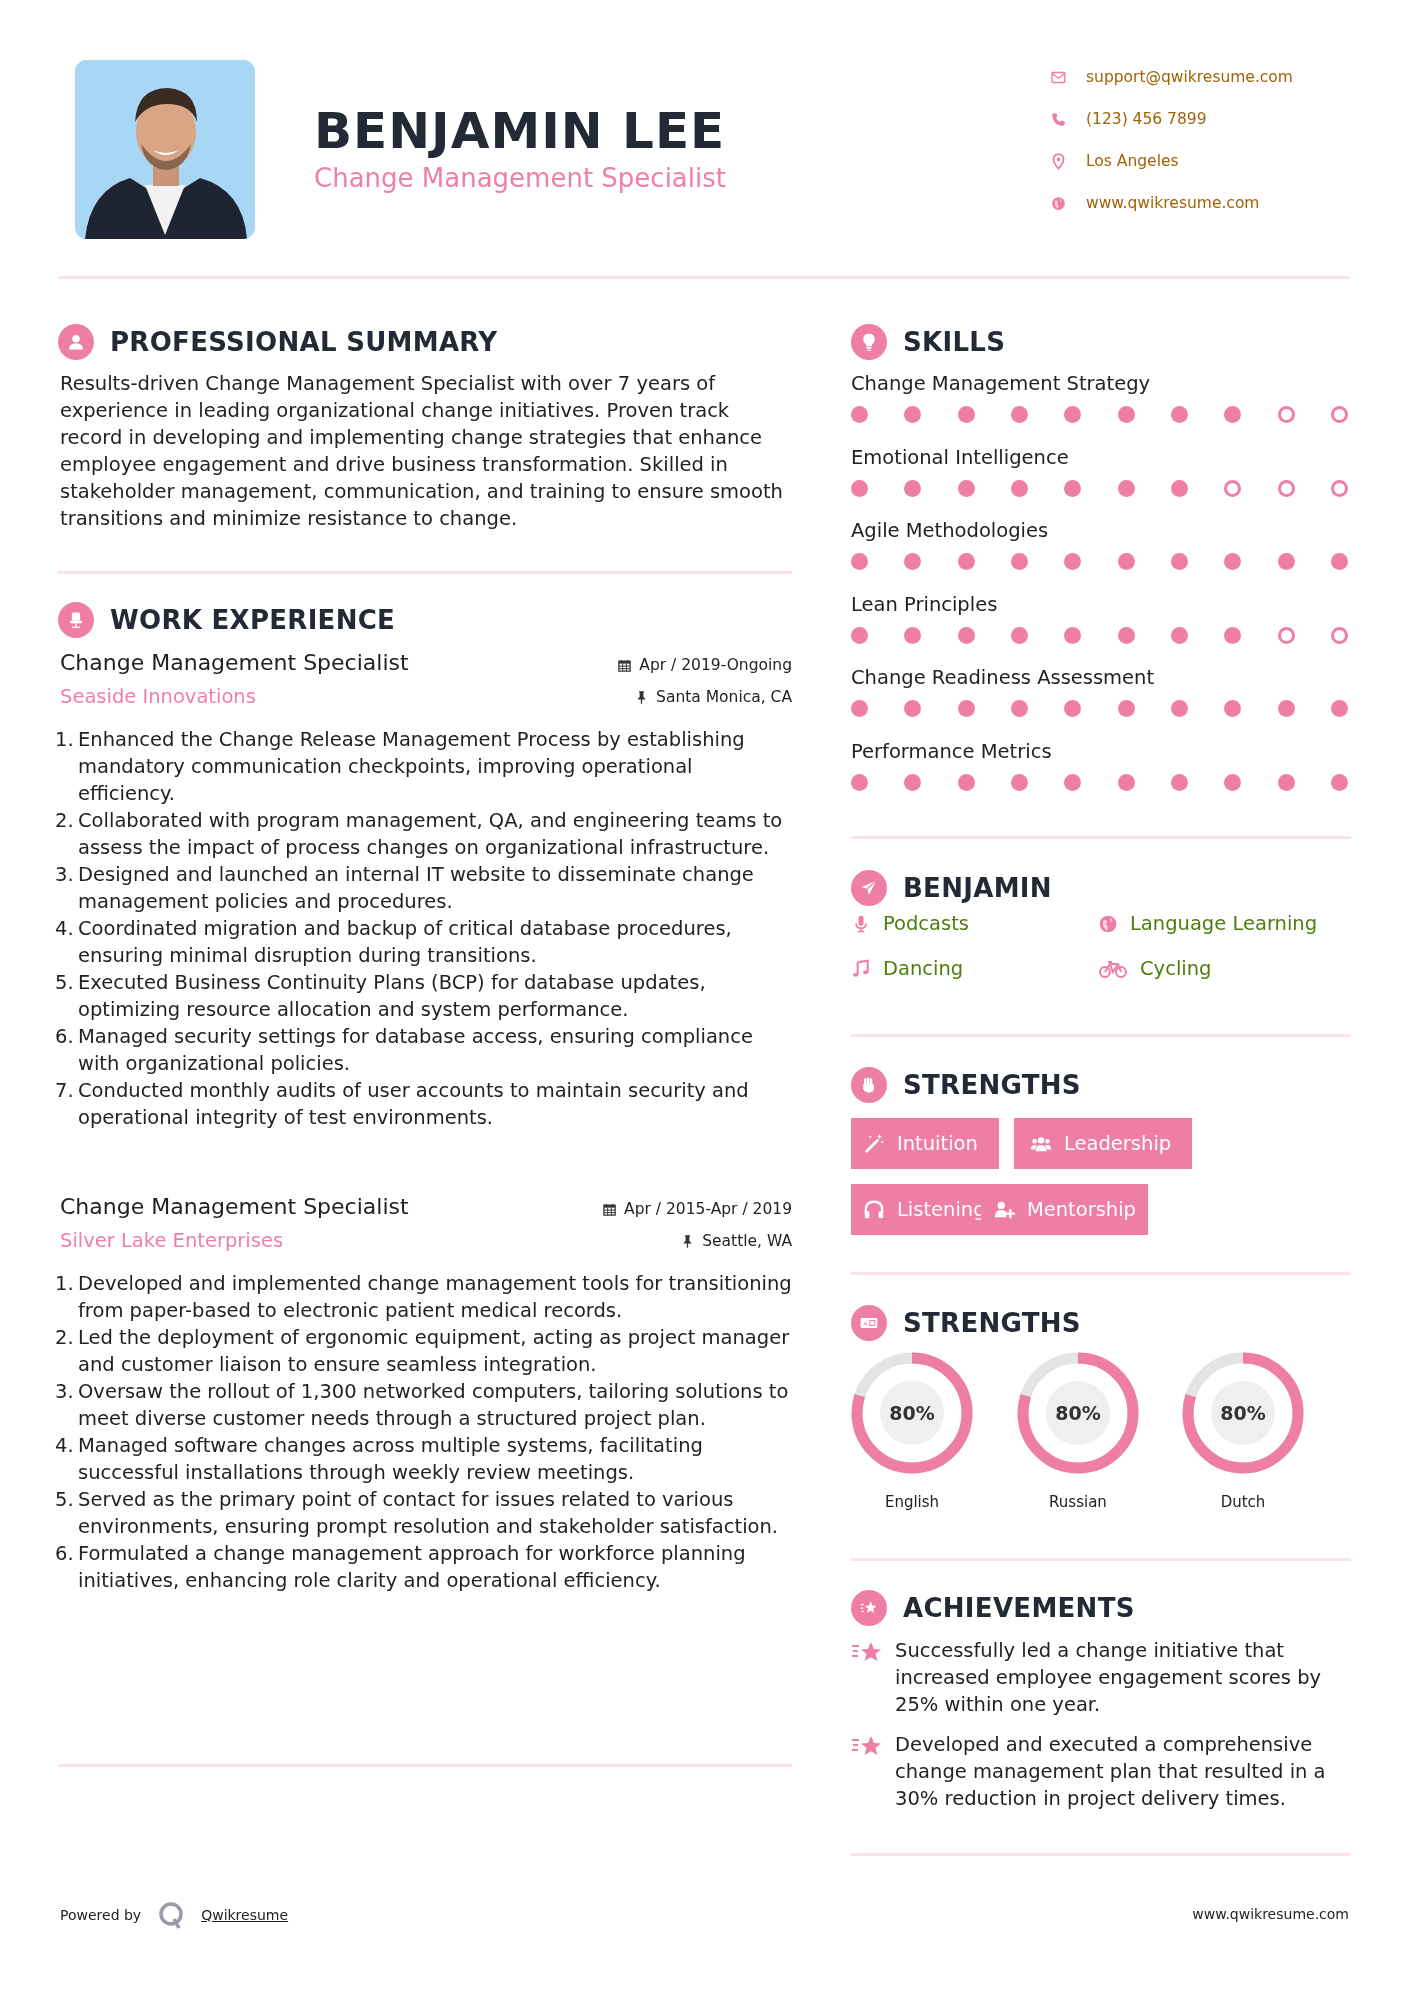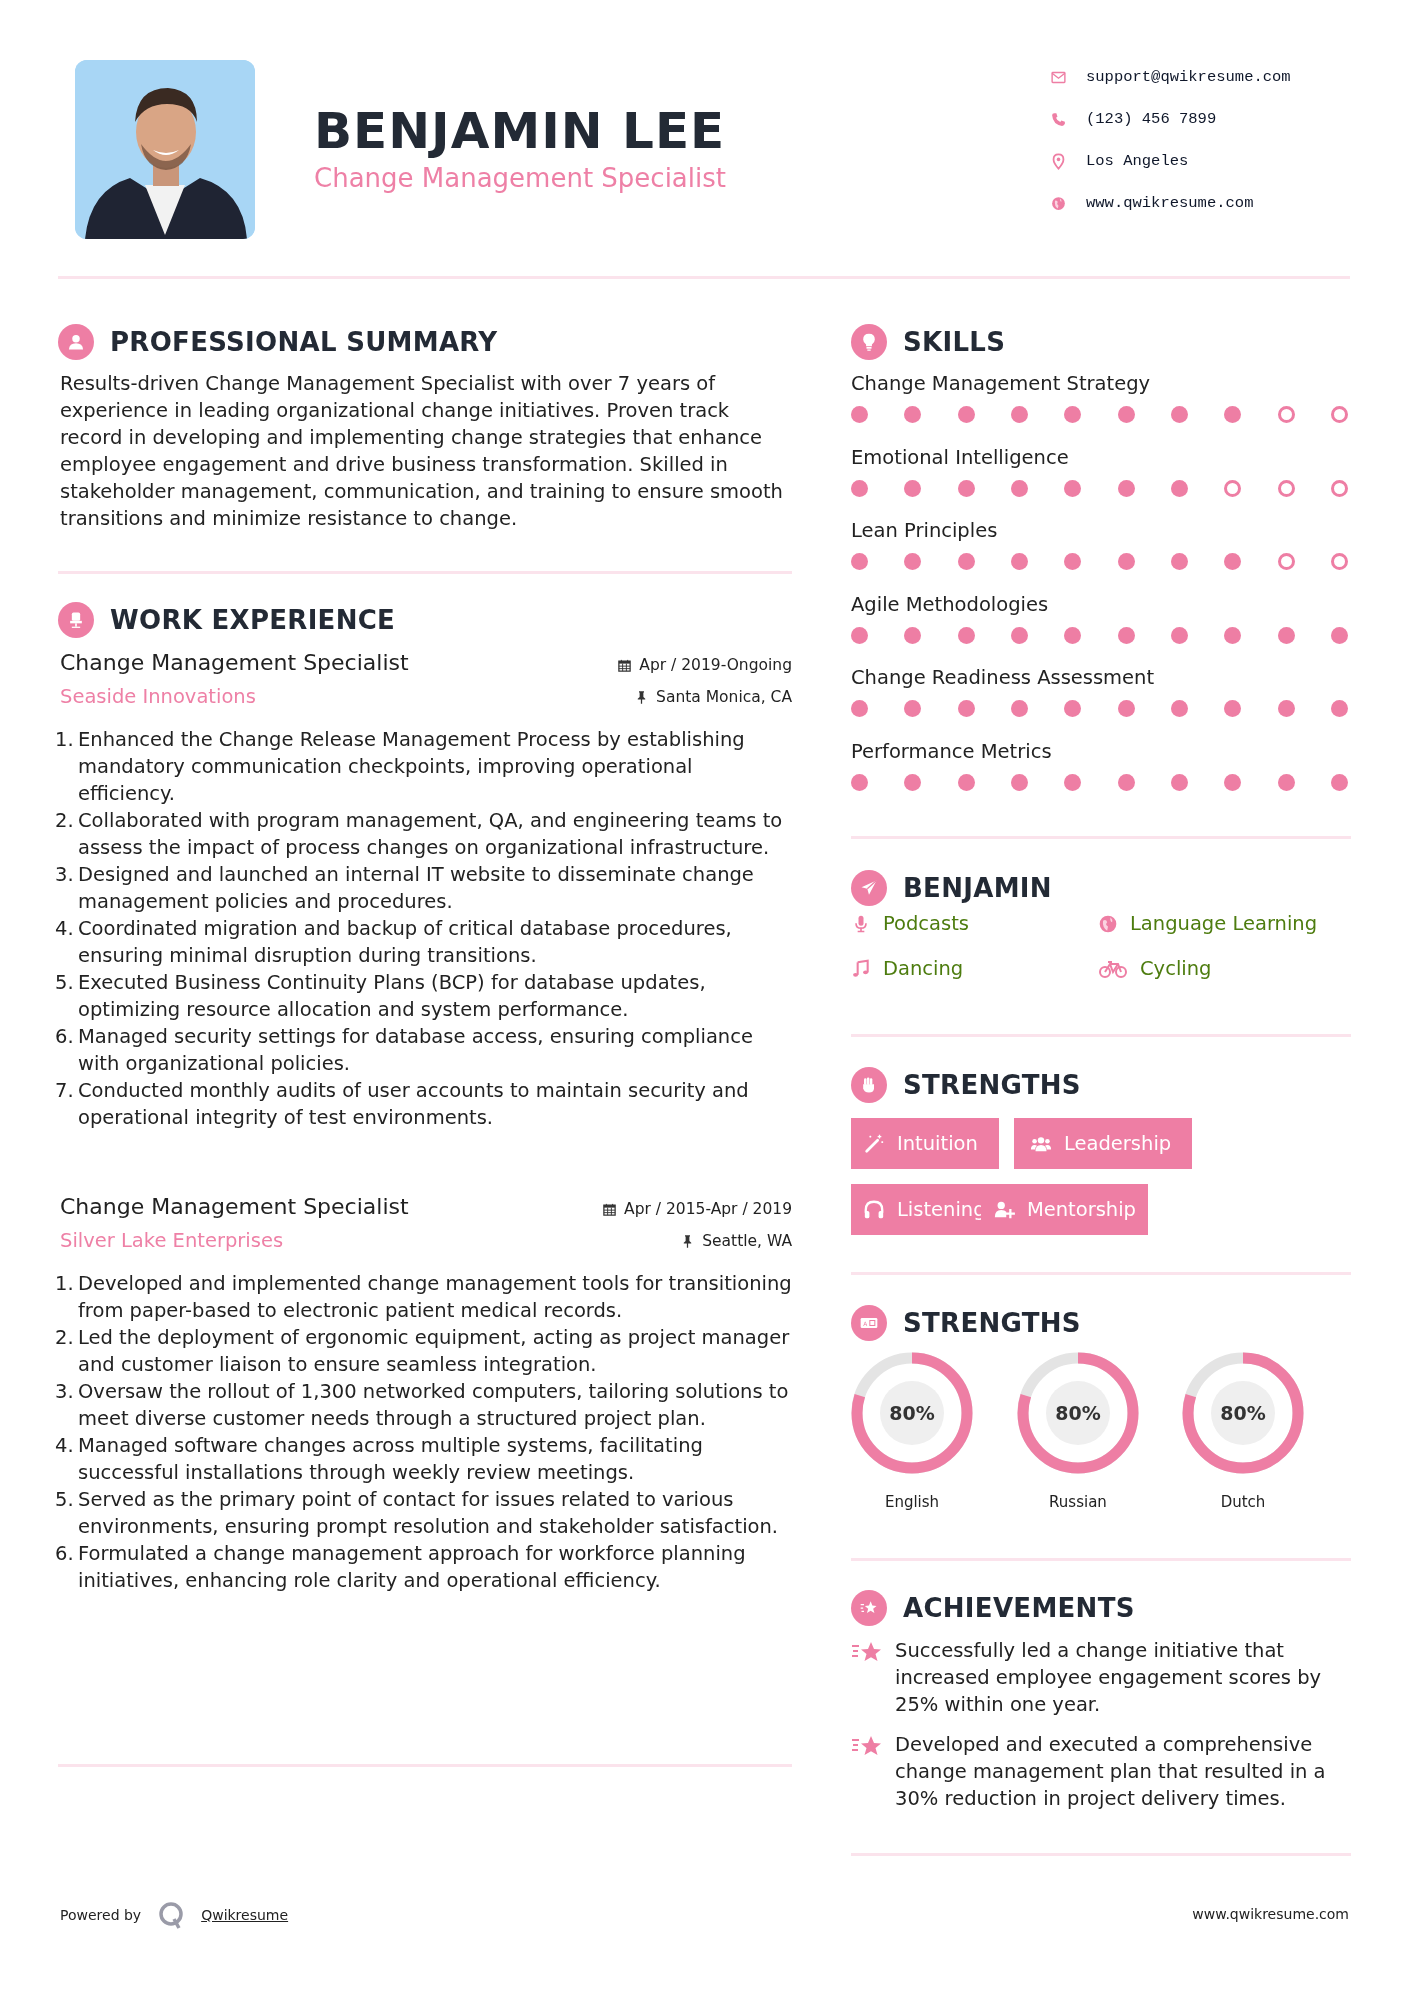"support@qwikresume.com" .contact { color: #0f172a -> #a16207; font-family: Liberation Mono, monospace -> none }
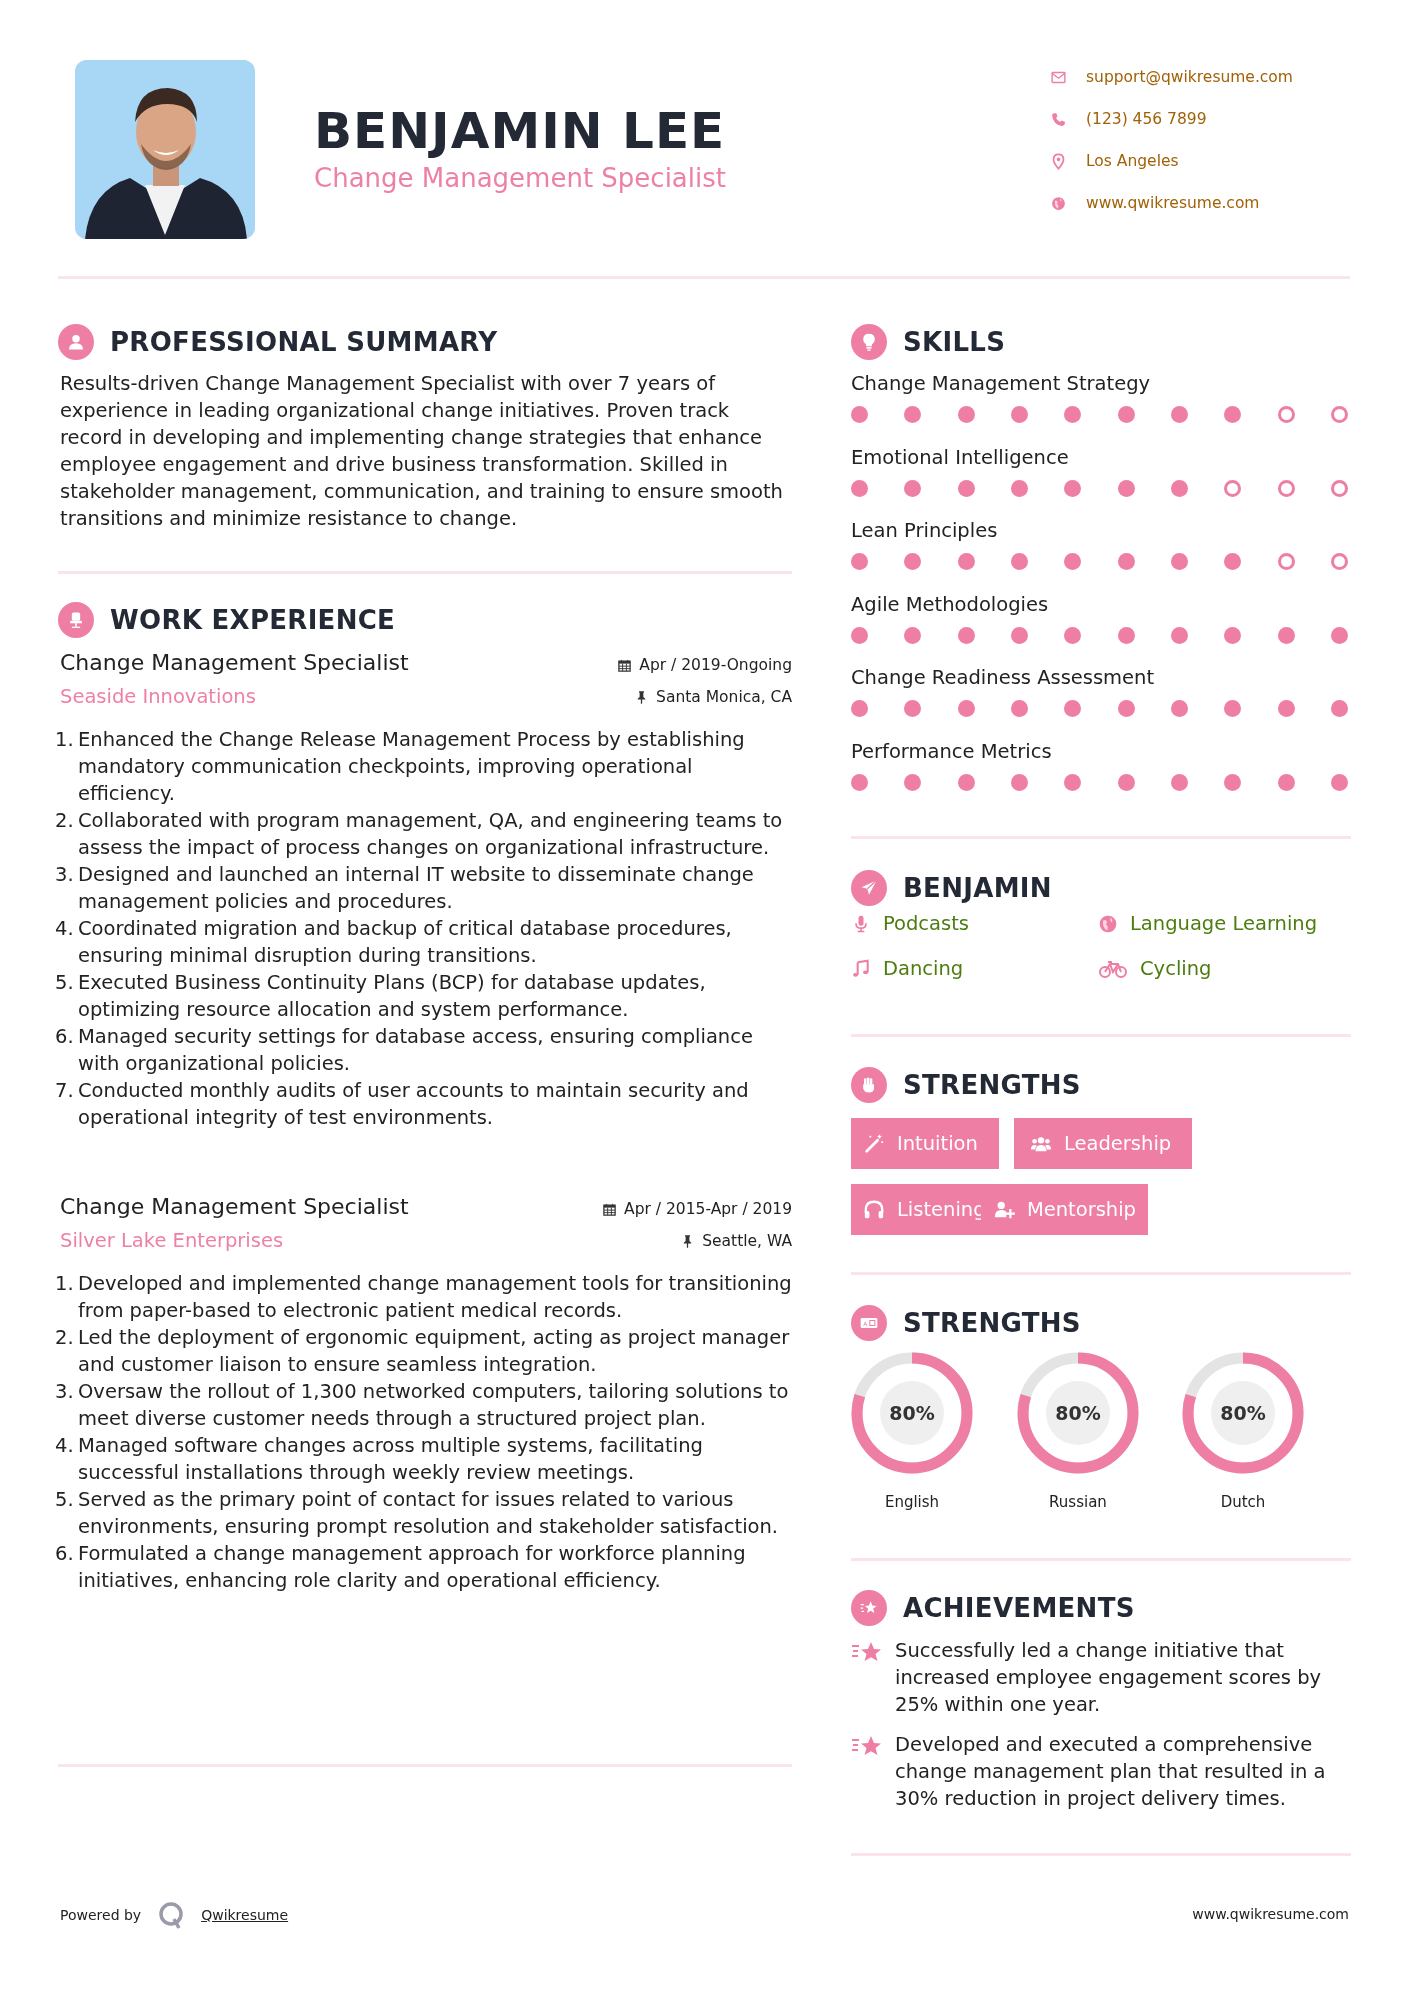"Lean Principles" div.skill { order: before "Agile Methodologies" -> after "Agile Methodologies" }
